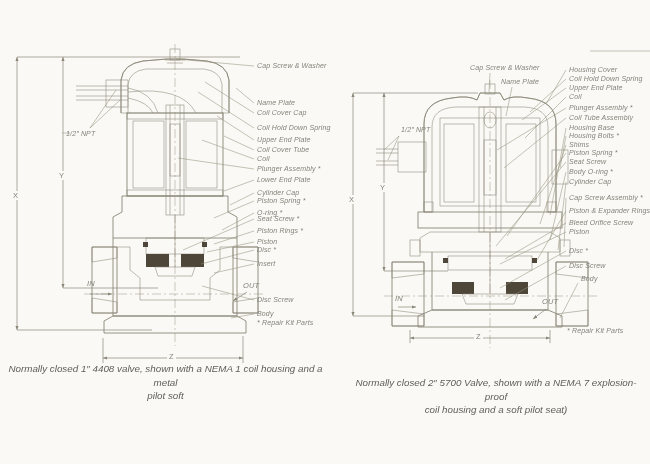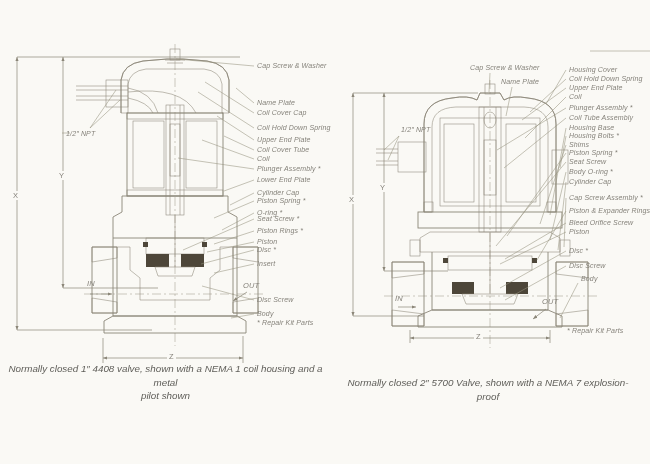"Normally closed 2″ 5700 Valve," div.caption { left: 338px -> 346px }
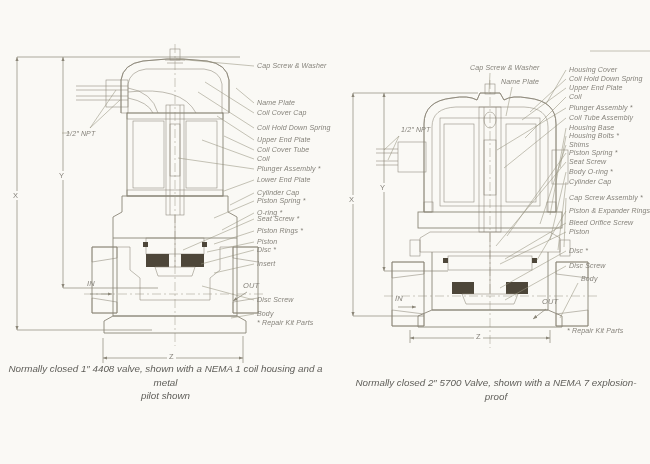"pilot shown" span { text: shown -> soft }
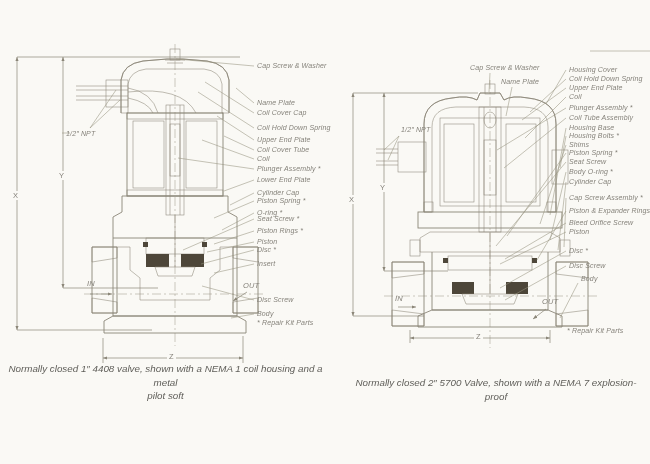"coil housing and a soft" span { html: none -> <span>coil housing and a soft pilot seat)</span> }
